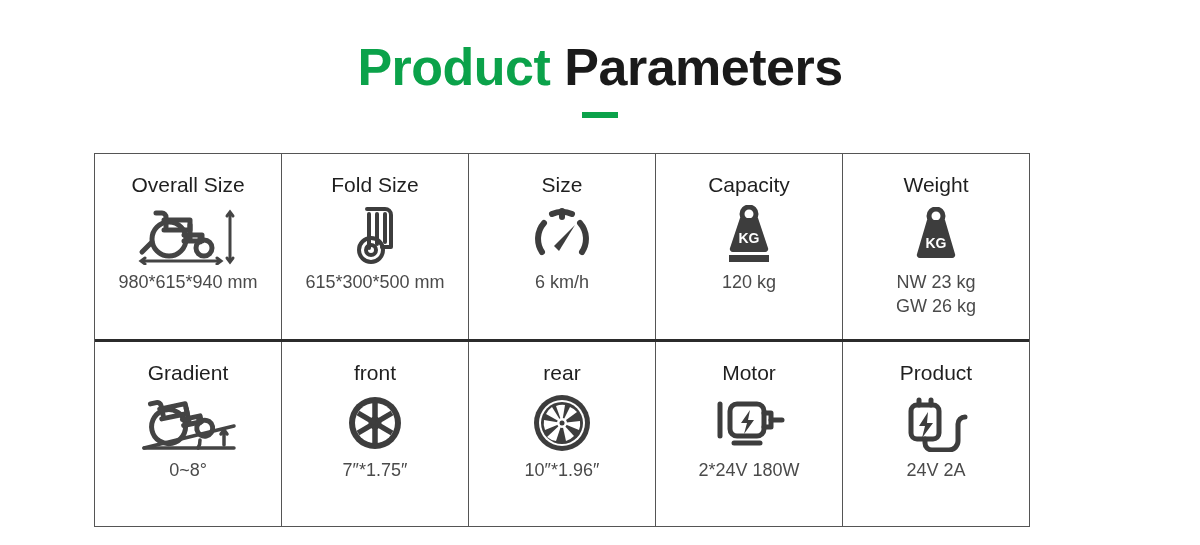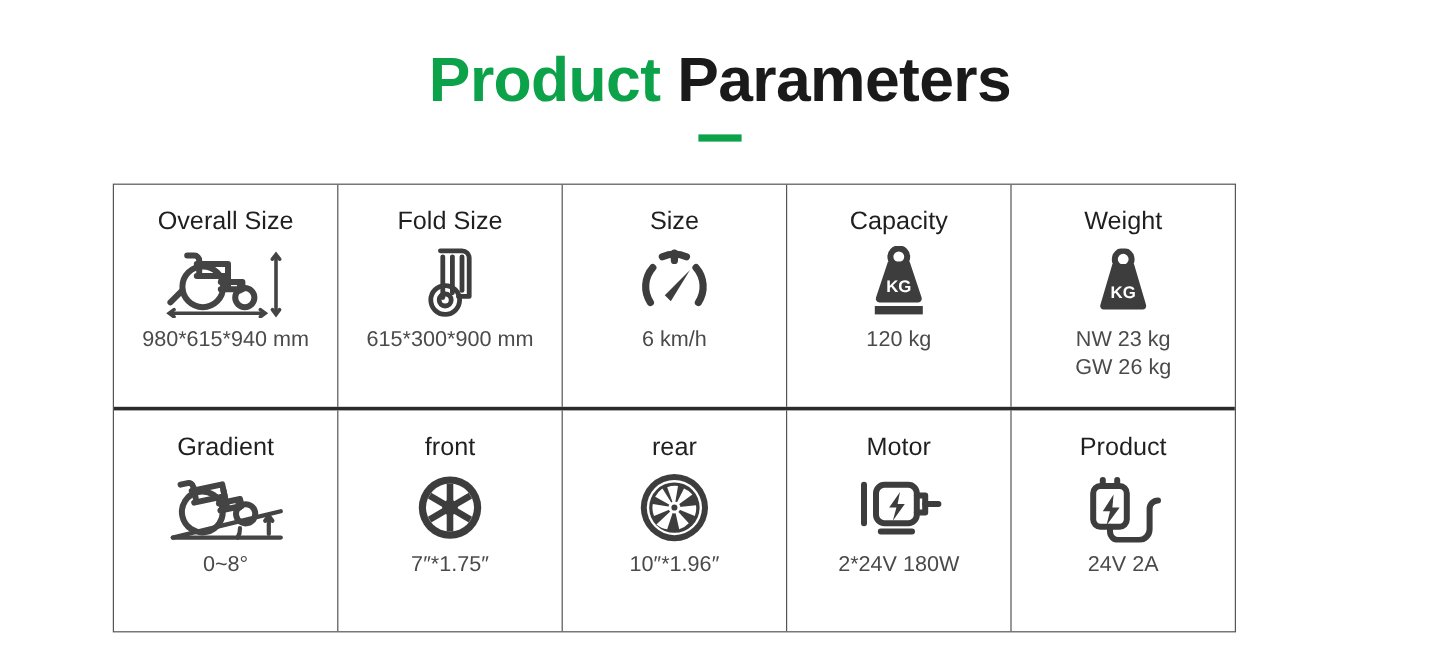"615*300*900 mm" span.vline { text: 900 -> 500 }
